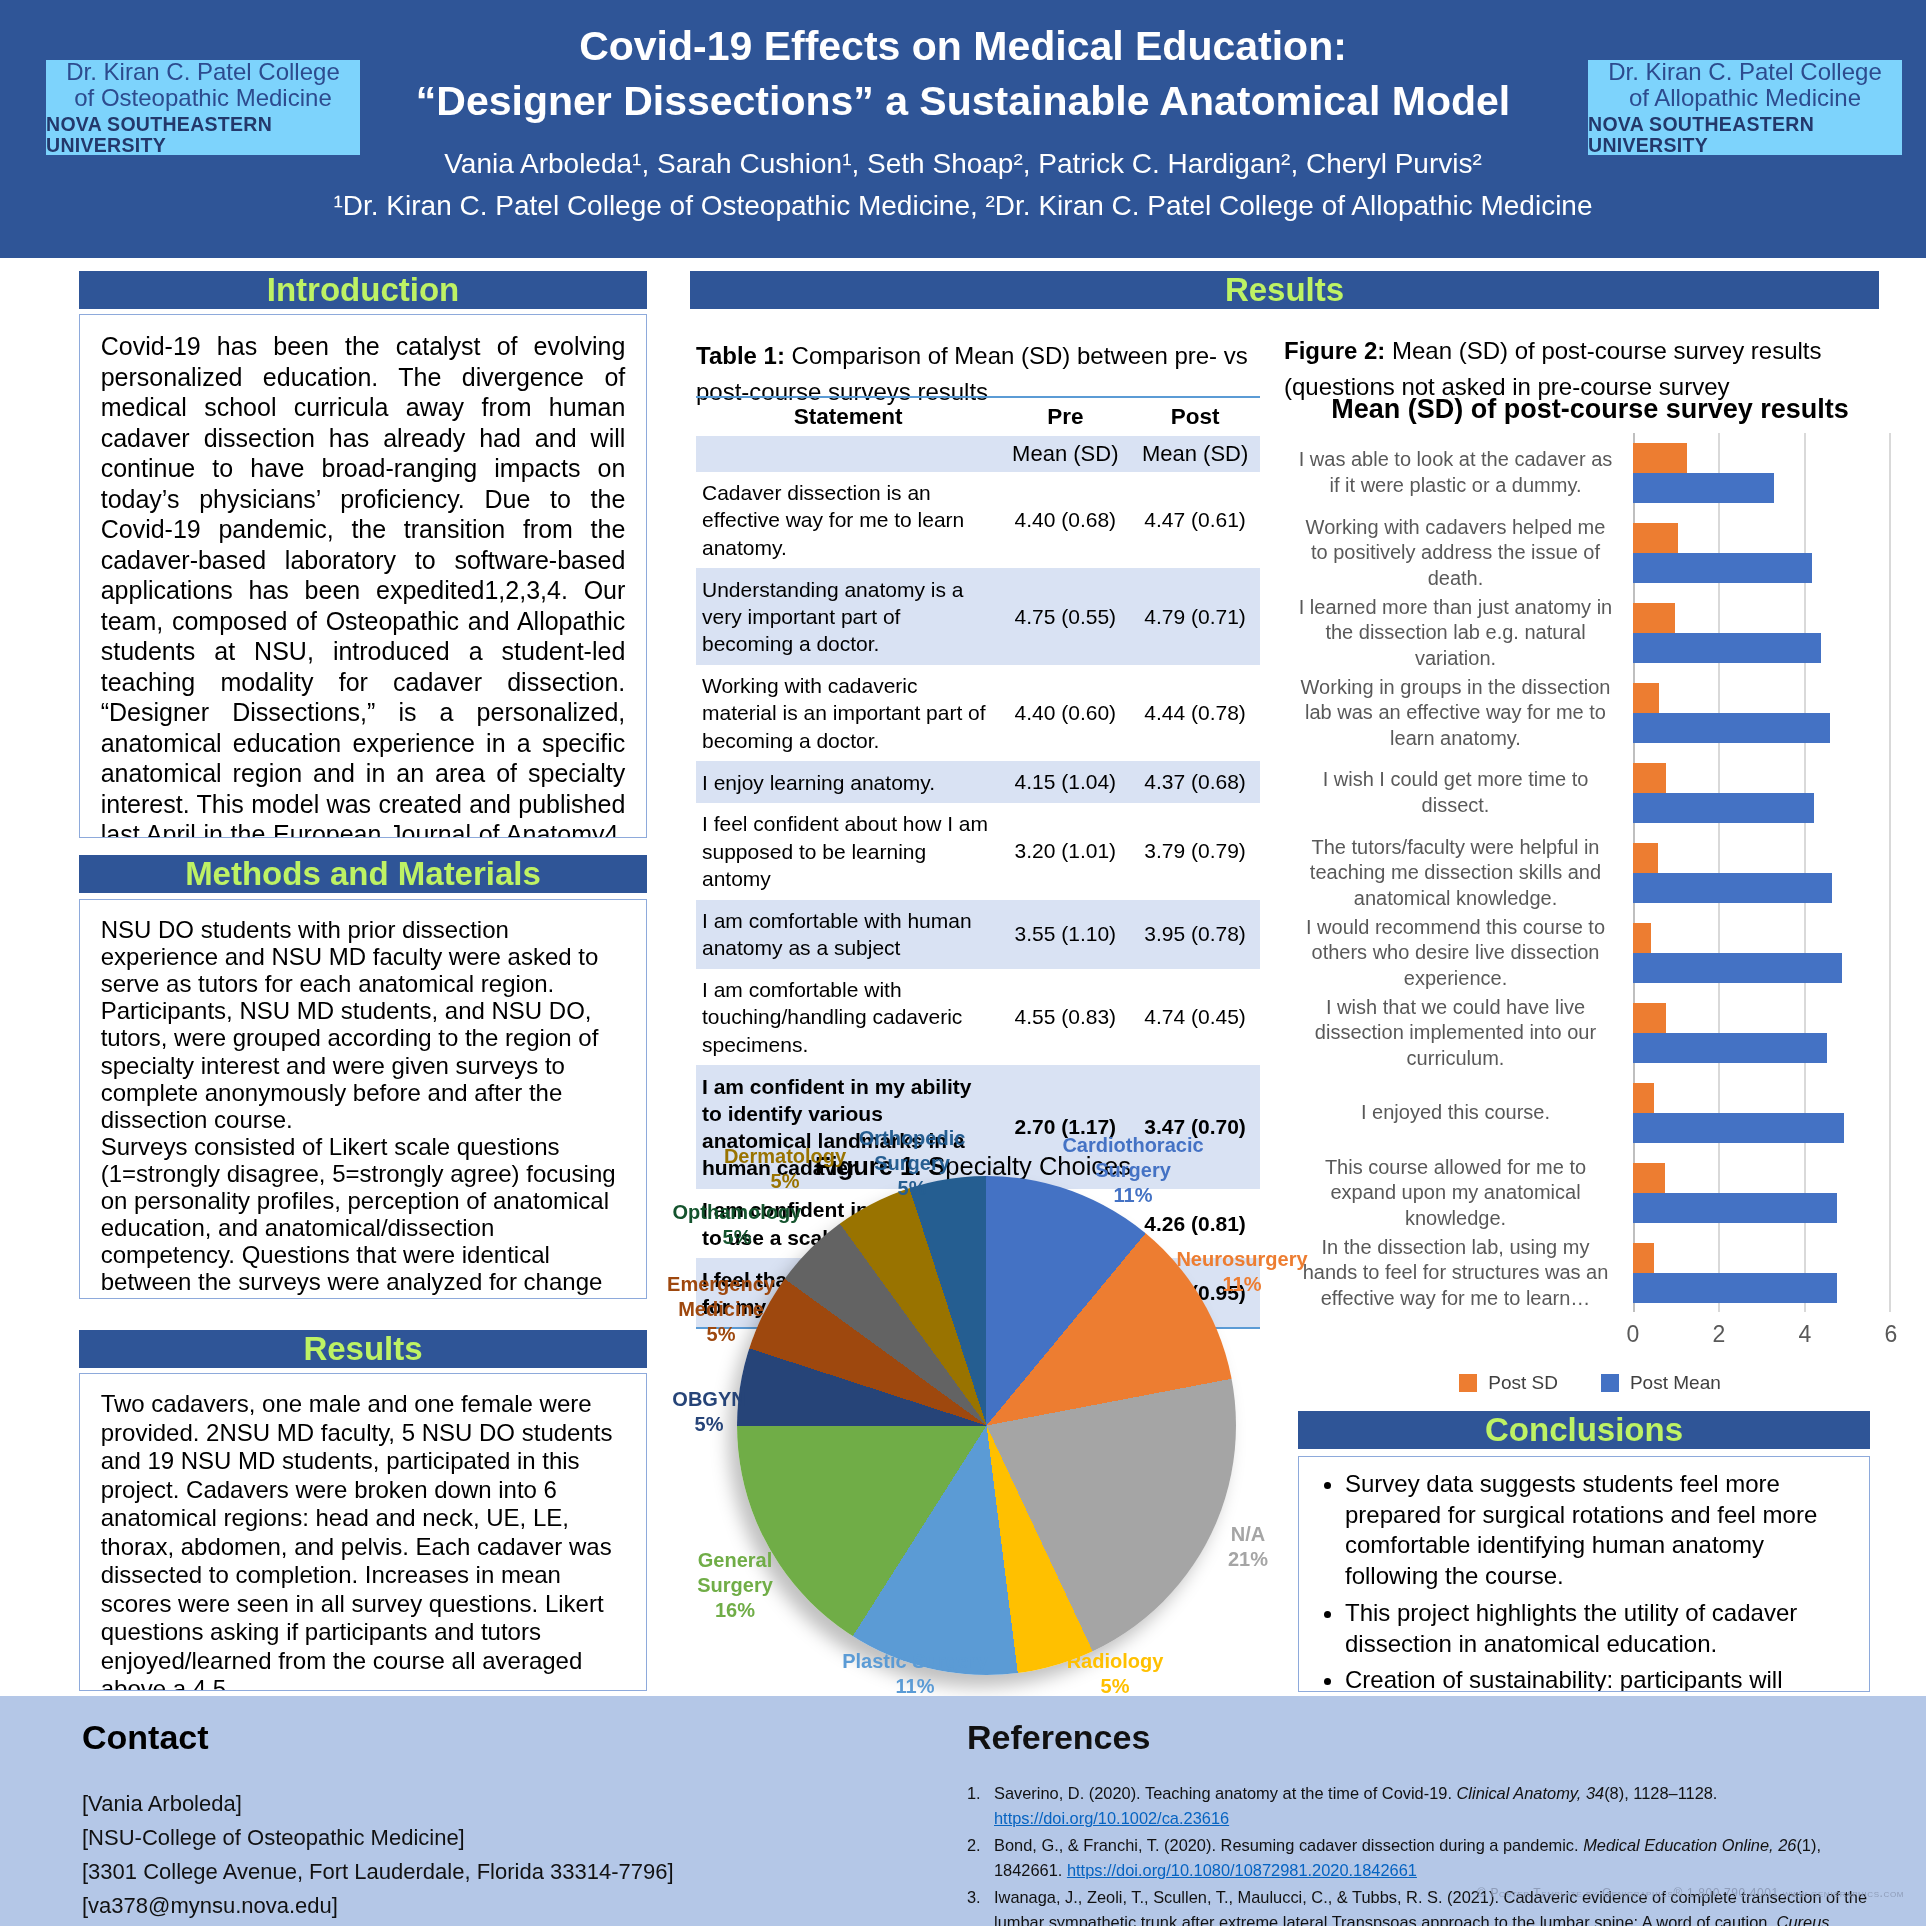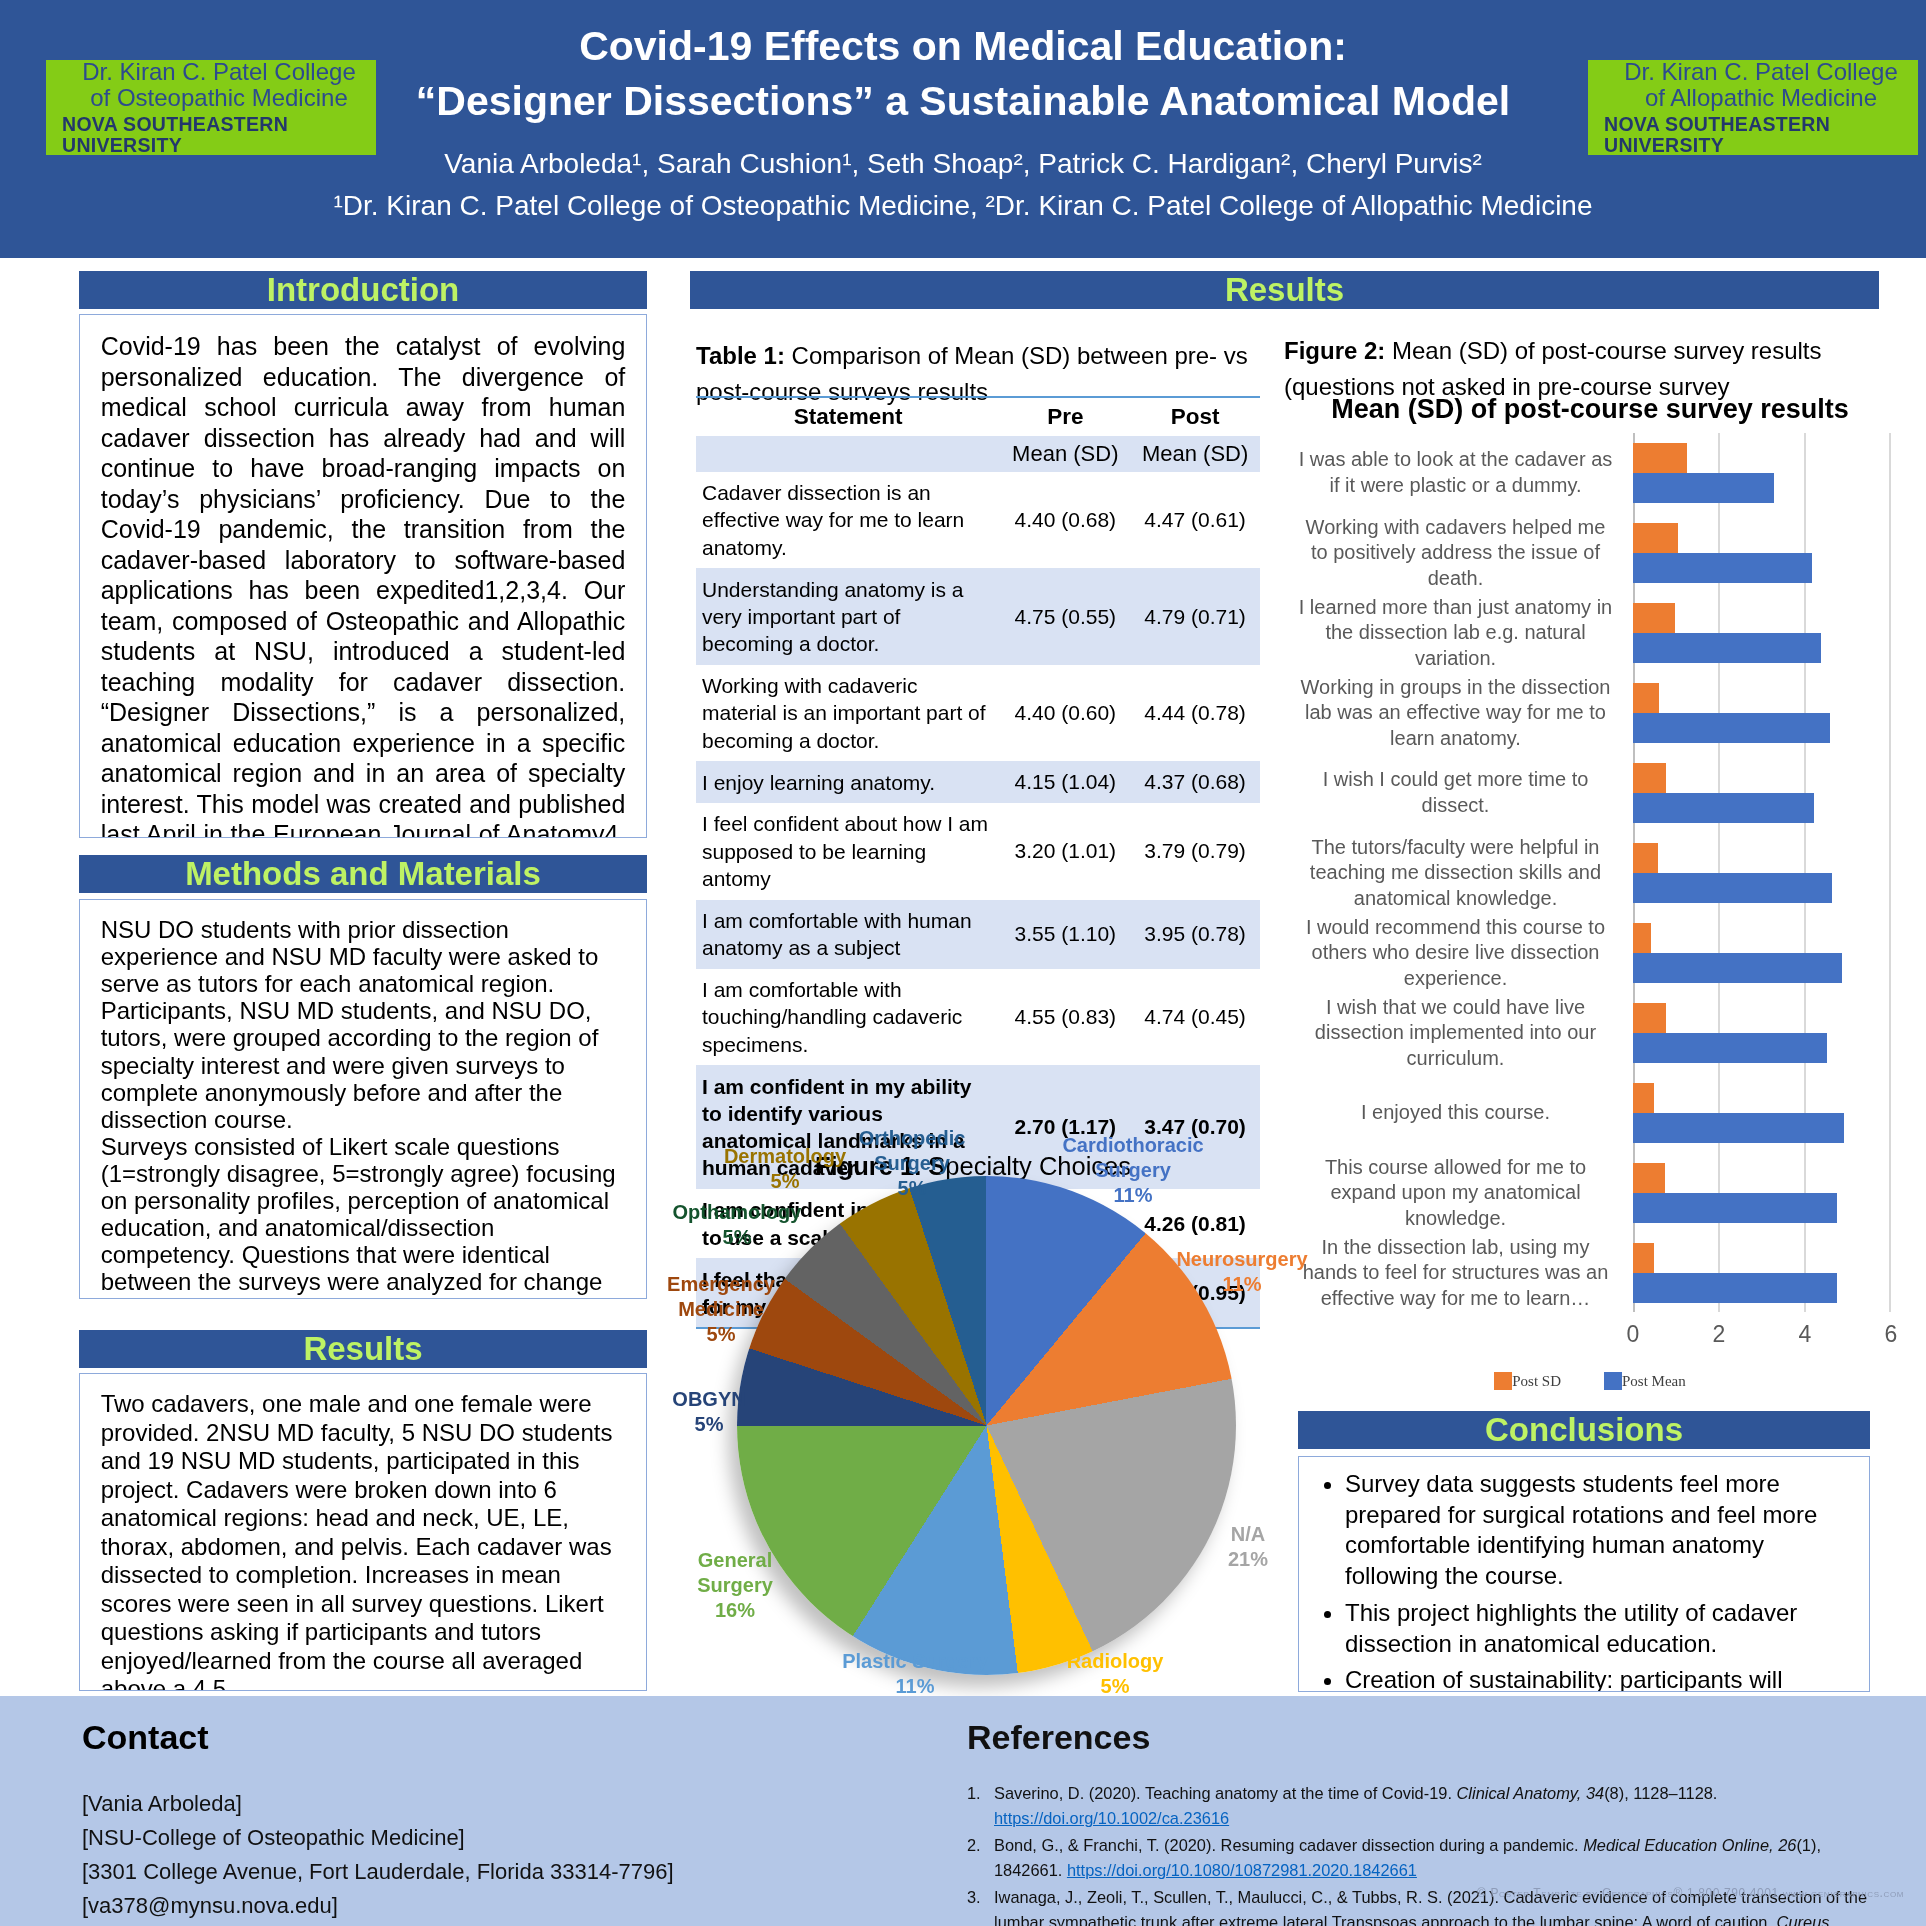"Dr. Kiran C. Patel College" .logo-box { background: #84cc16 -> #7dd3fc; padding-left: 16px -> none }
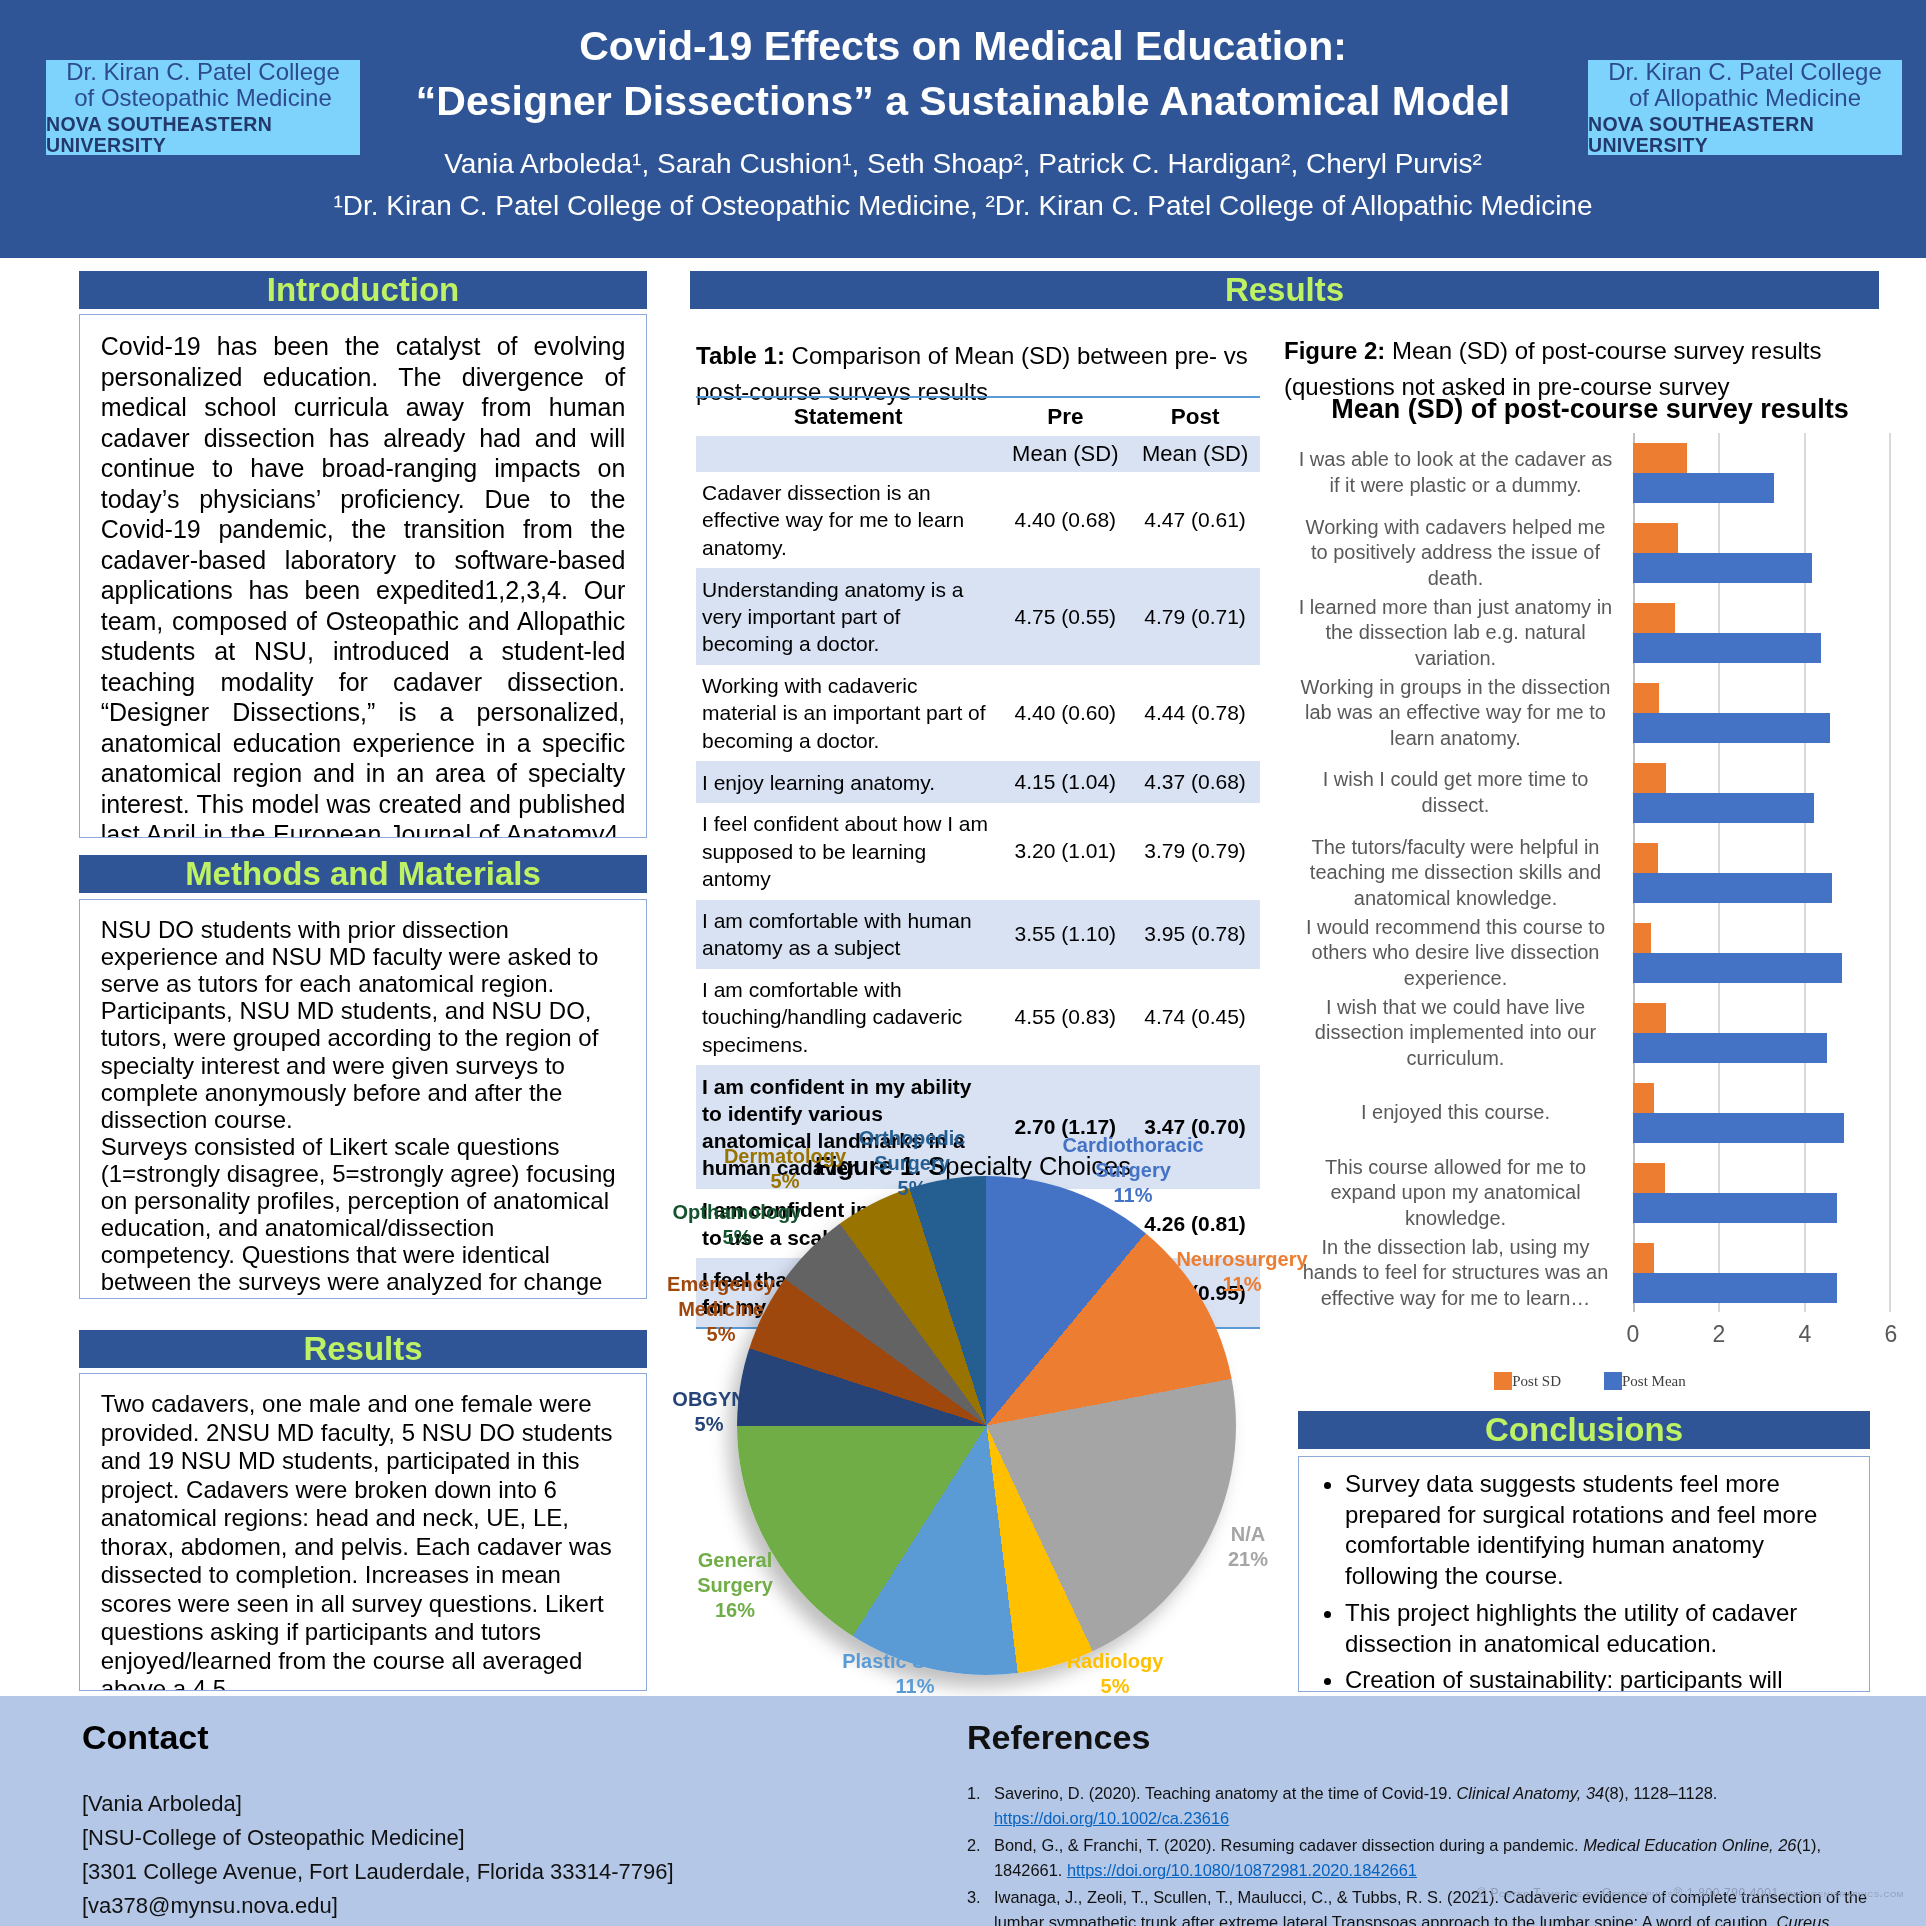"Post SD" .legend-item { font-family: Liberation Serif, serif -> none; font-size: 15px -> 19px; gap: none -> 11px }
